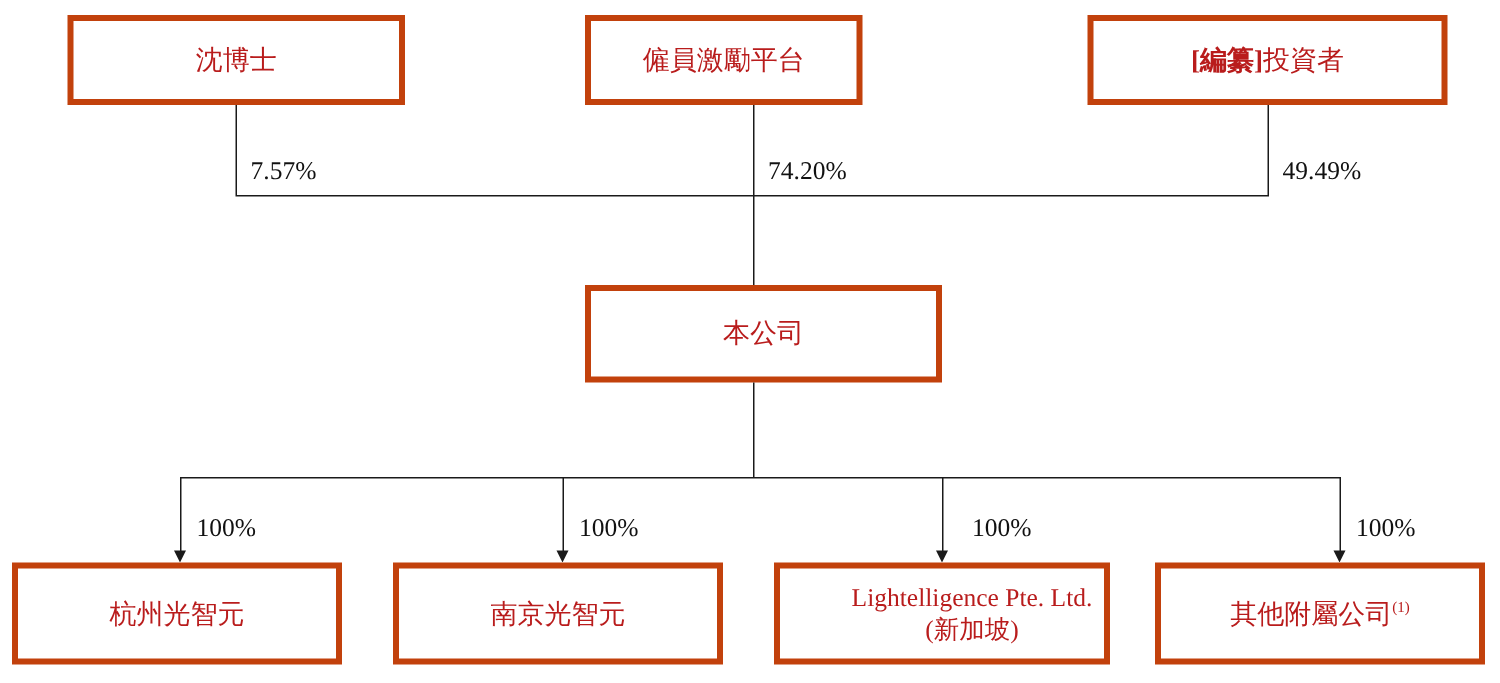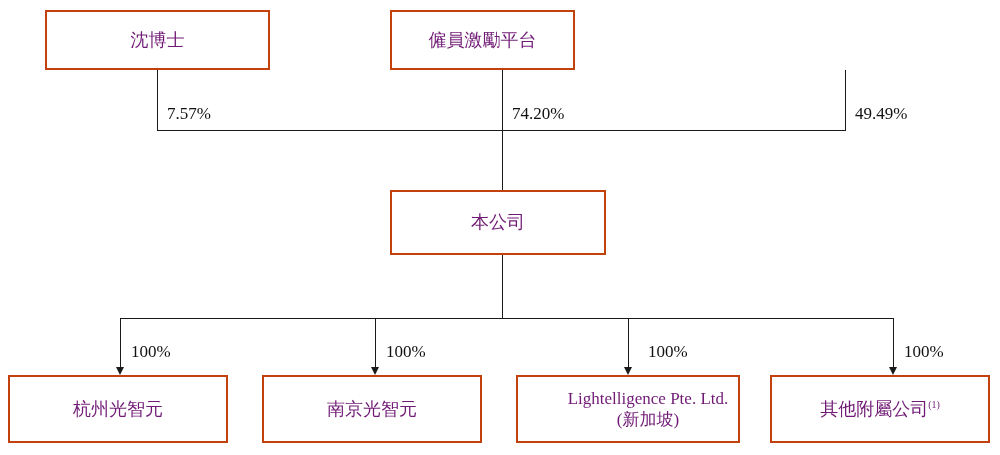"沈博士" .box { border: 2px solid #c2410c -> 4px solid #c2410c; color: #701a75 -> #b91c1c }
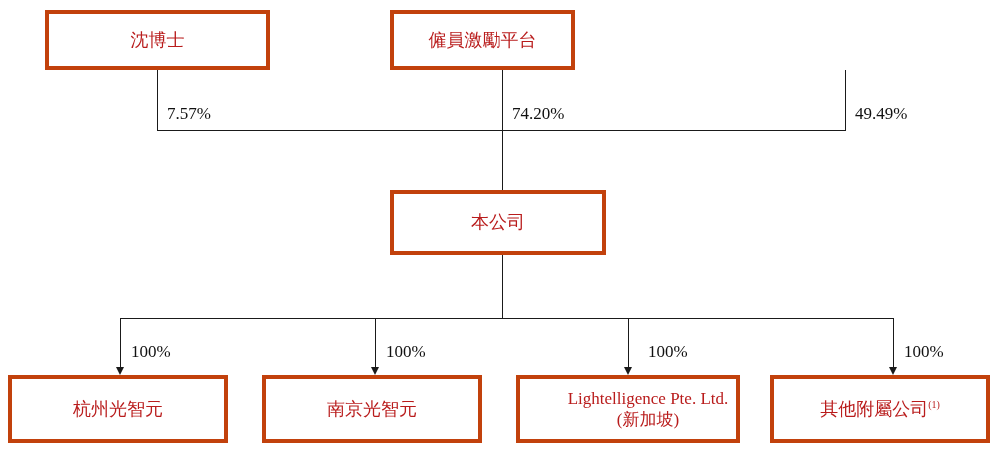"[編纂]投資者" div.box { html: none -> <div> <span> <span>[編纂]</span><span>投資者</span> </span> </div> }
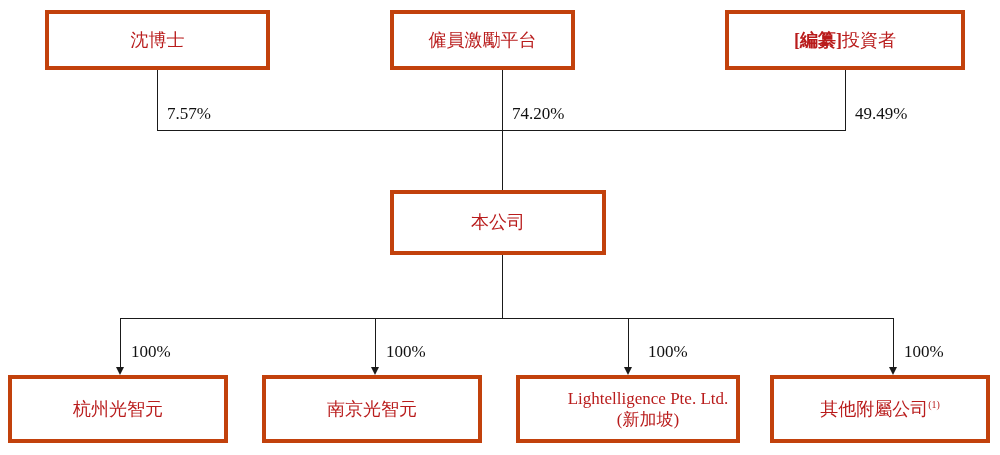"本公司" div.box { width: 216px -> 238px }
